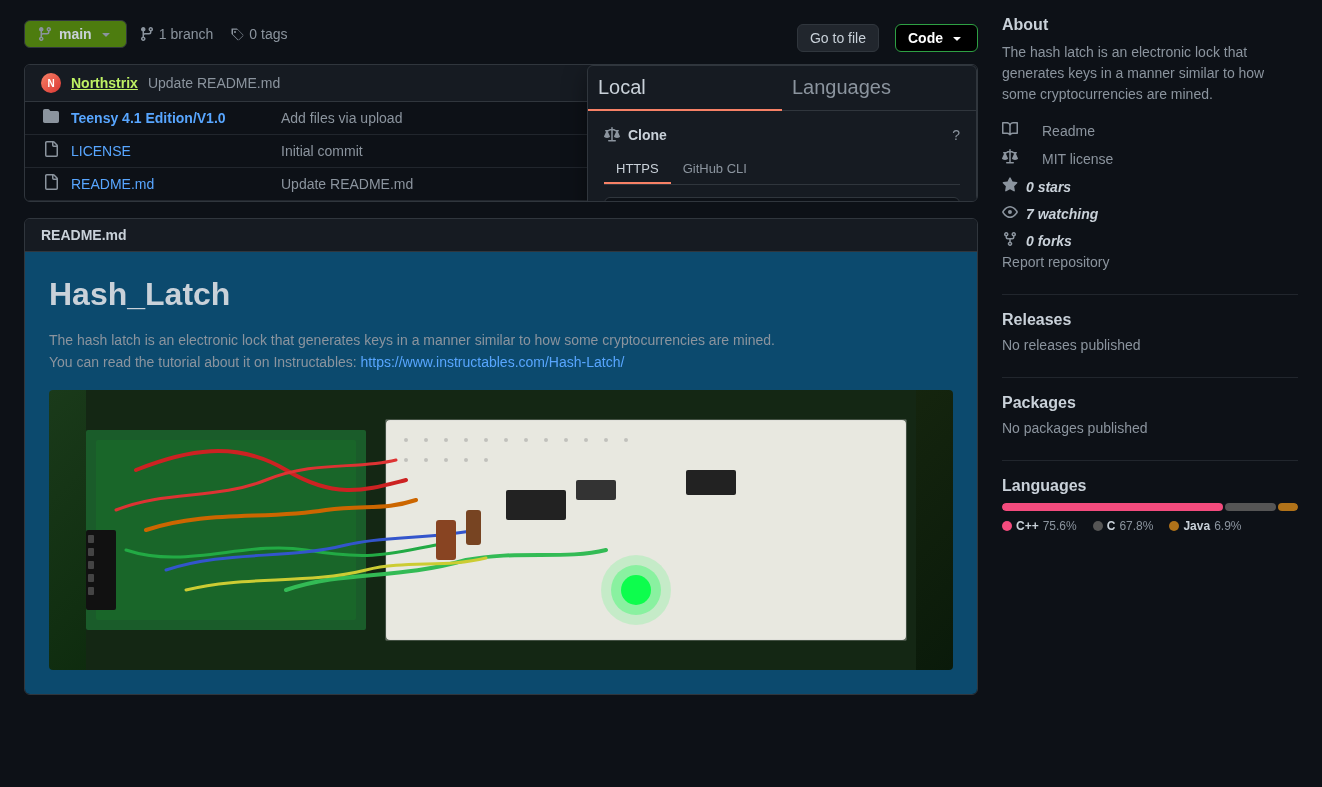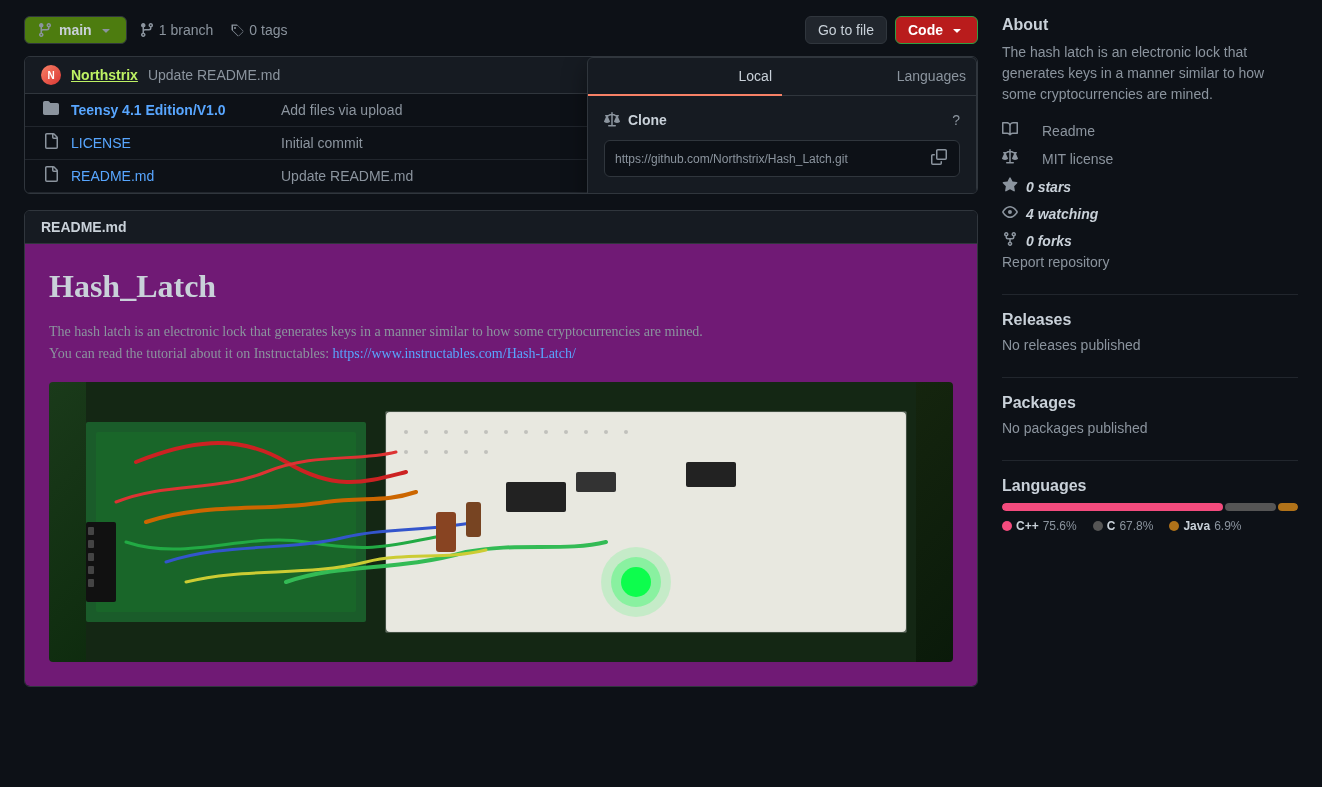"Go to file" .top-bar-right { gap: 8px -> 16px; margin-top: none -> 8px }
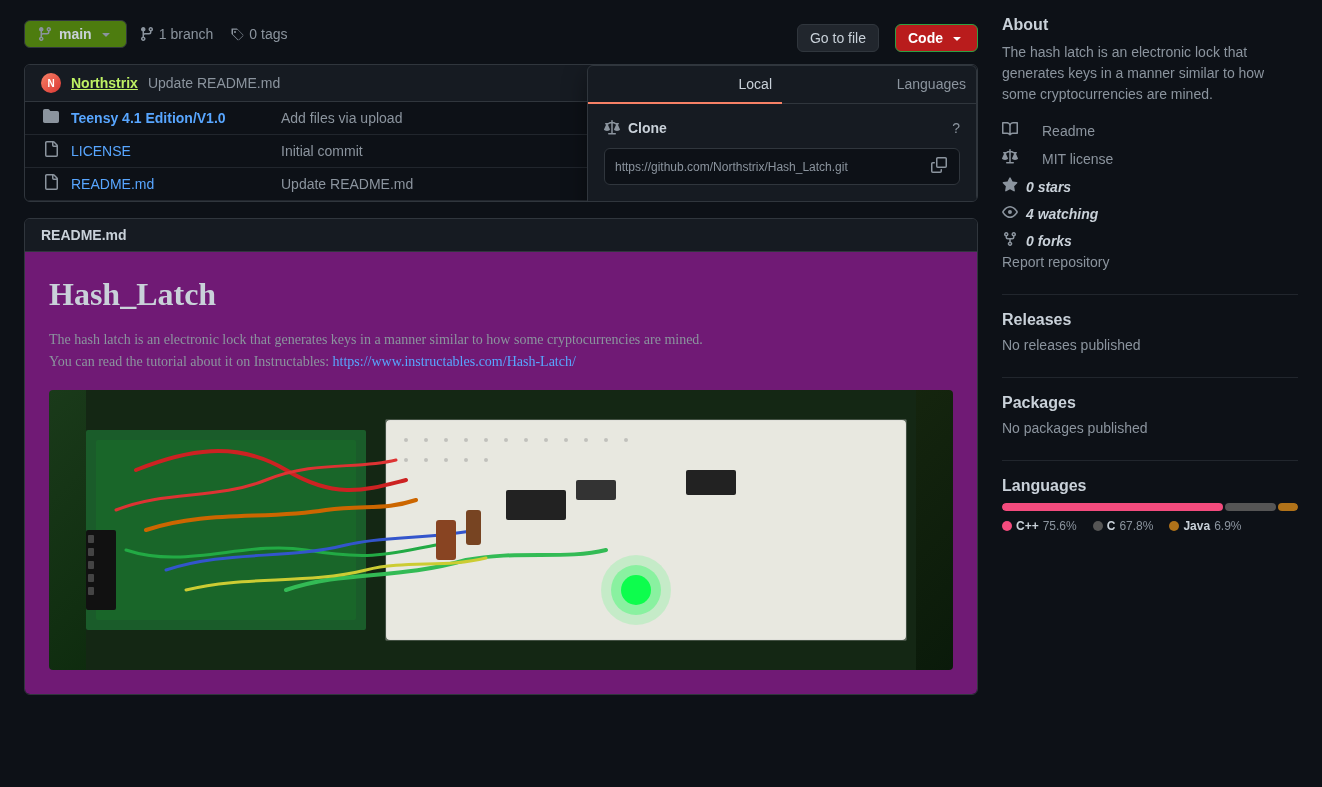"Code" .btn-code { background: #b91c1c -> #000000 }
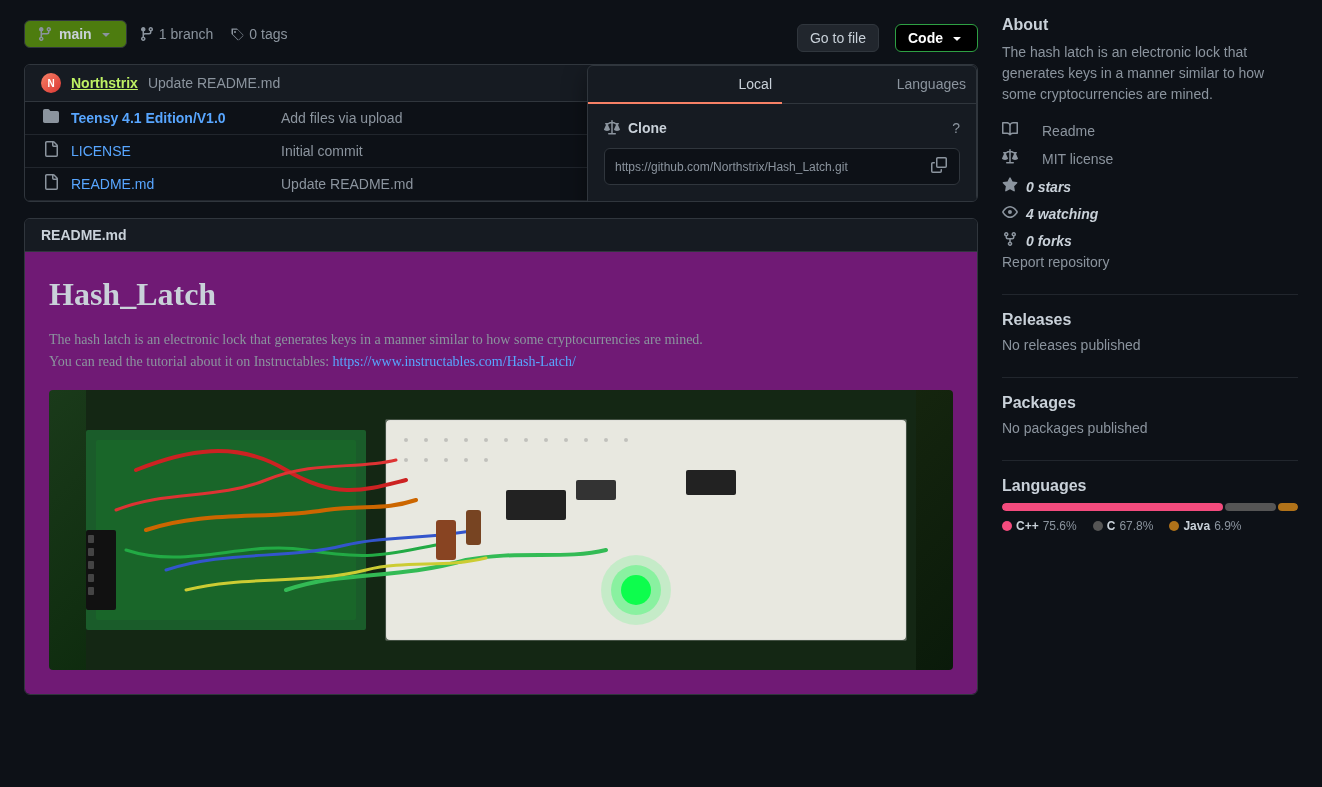"Local" .clone-tab { font-size: 14px -> 20px; text-align: right -> left }
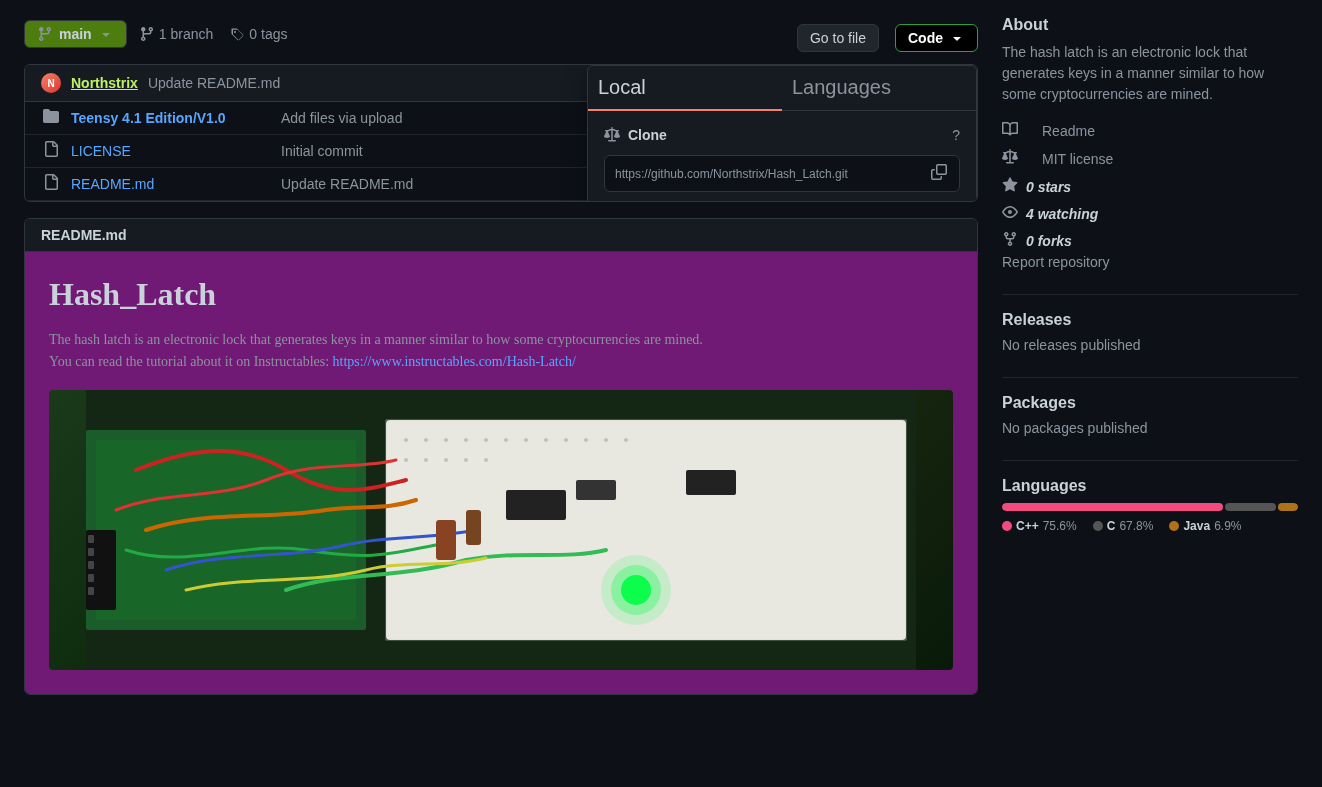"HTTPS" div.https-github-tabs { html: none -> <div> <div>HTTPS</div> <div>GitHub CLI</div> </div> }
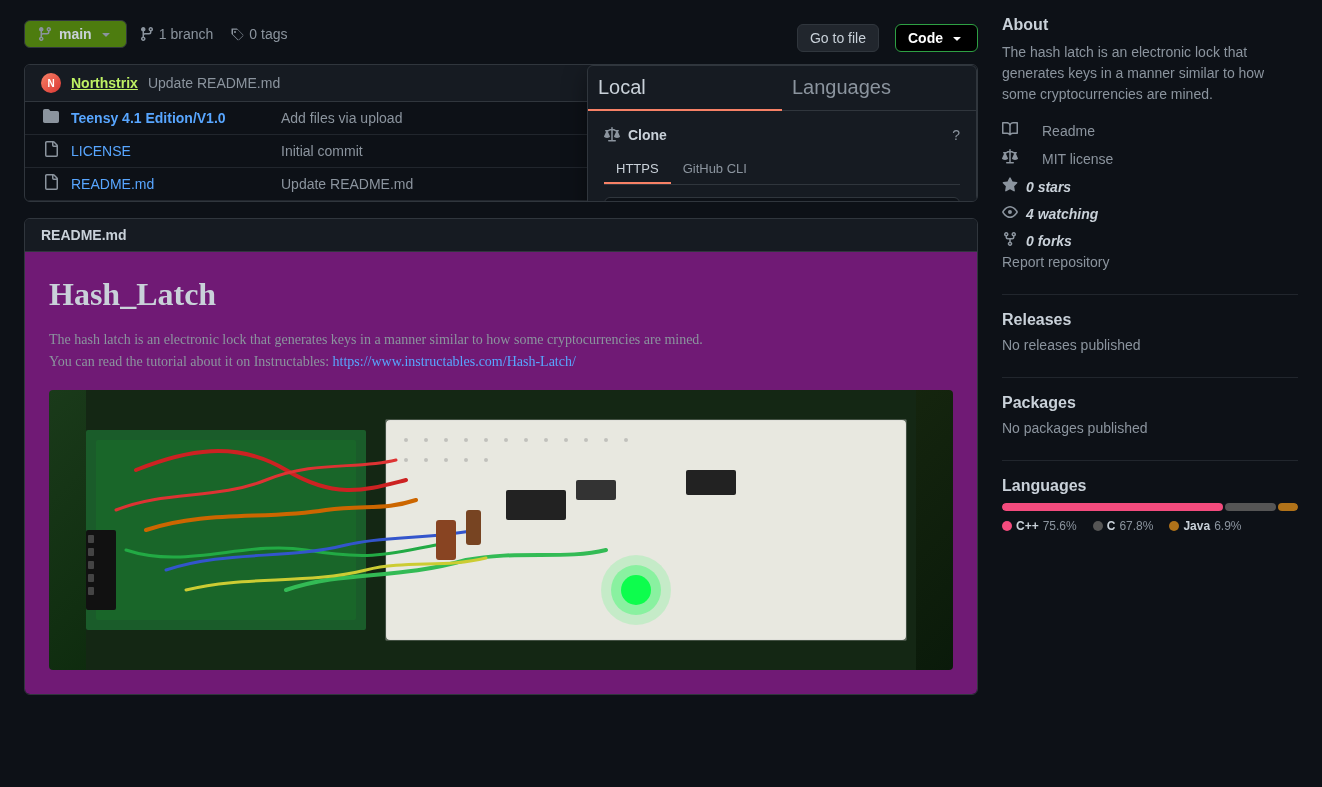"4 watching" span.count { text: 4 -> 7 }
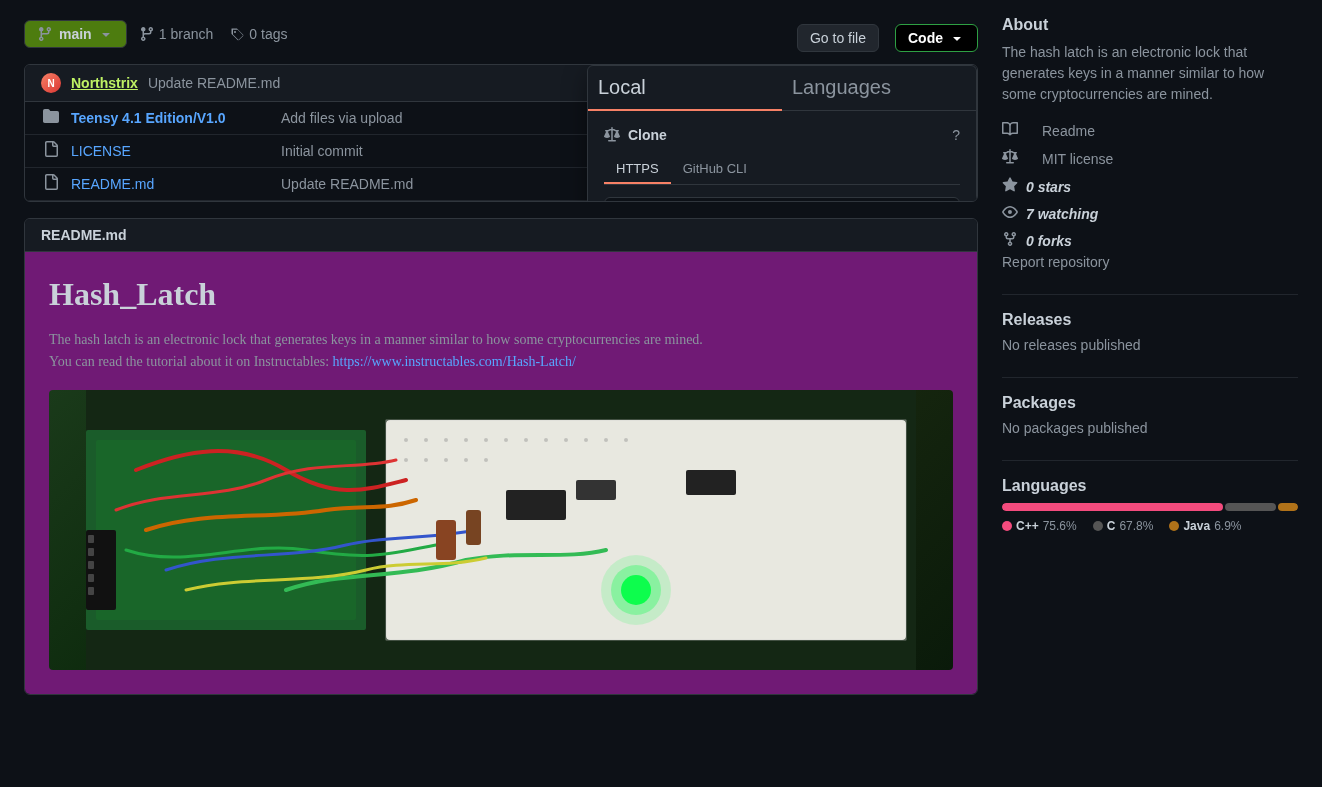"Hash_Latch" .readme-content { background: #701a75 -> #0c4a6e; font-family: Liberation Serif, serif -> none }
